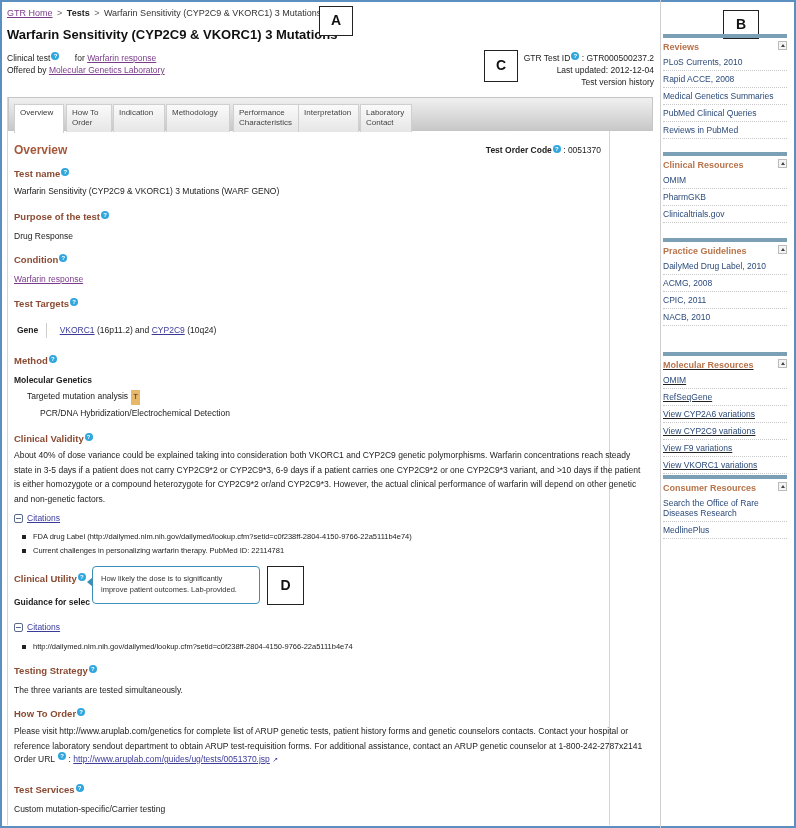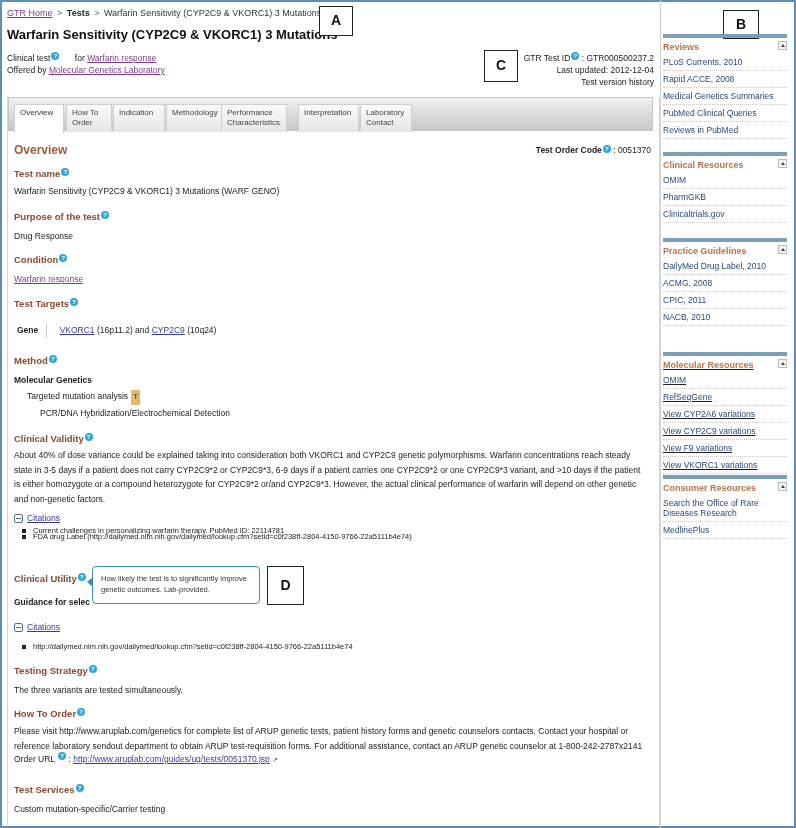"Overview" .main-panel { width: 653px -> 603px }
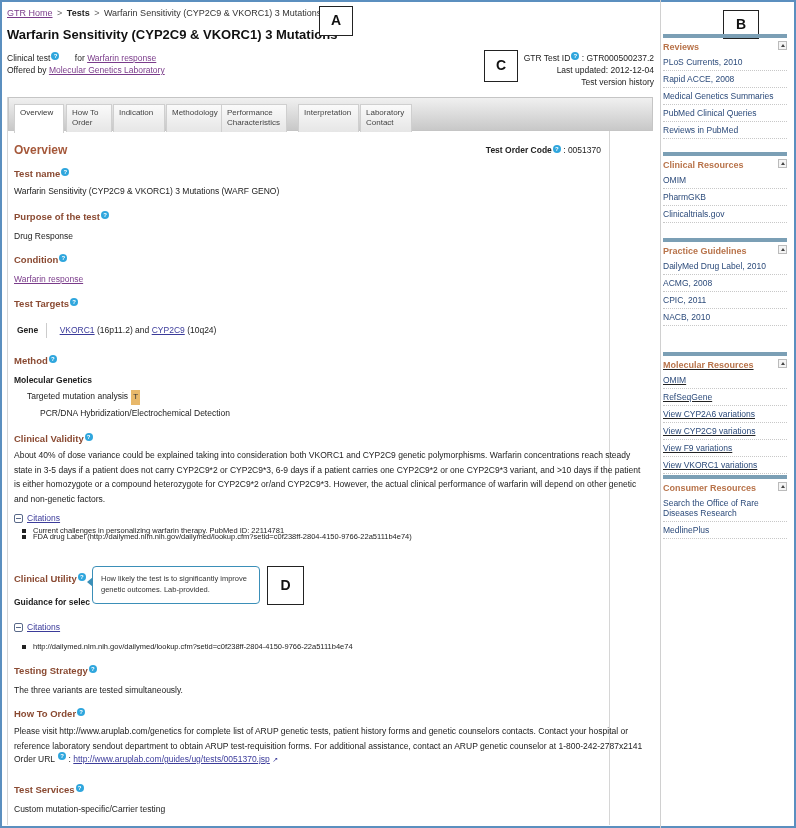"Performance Characteristics" div.tab { left: 212px -> 224px }
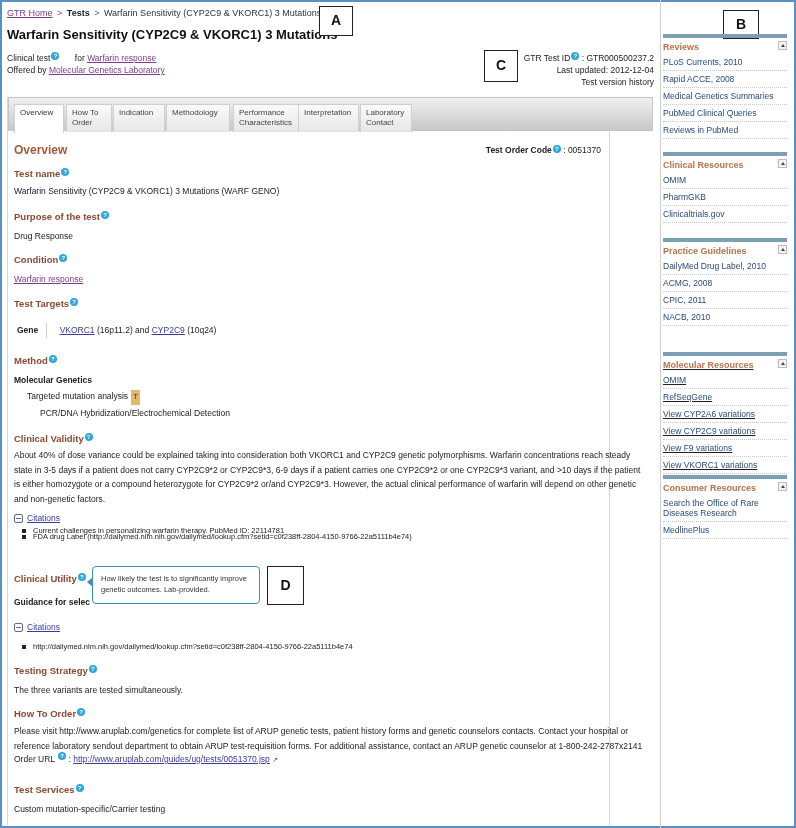"Current challenges in personalizing" div.txt { top: 427px -> 447px }
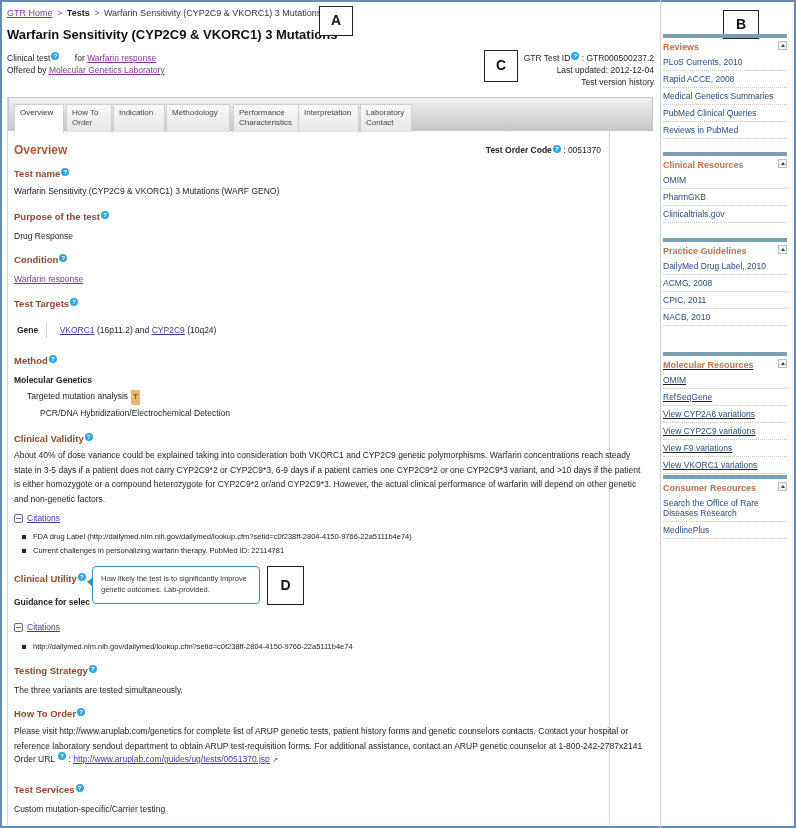"How likely the test is" div.tooltip { text: test is to significantly improve genetic -> dose is to significantly improve patient }
